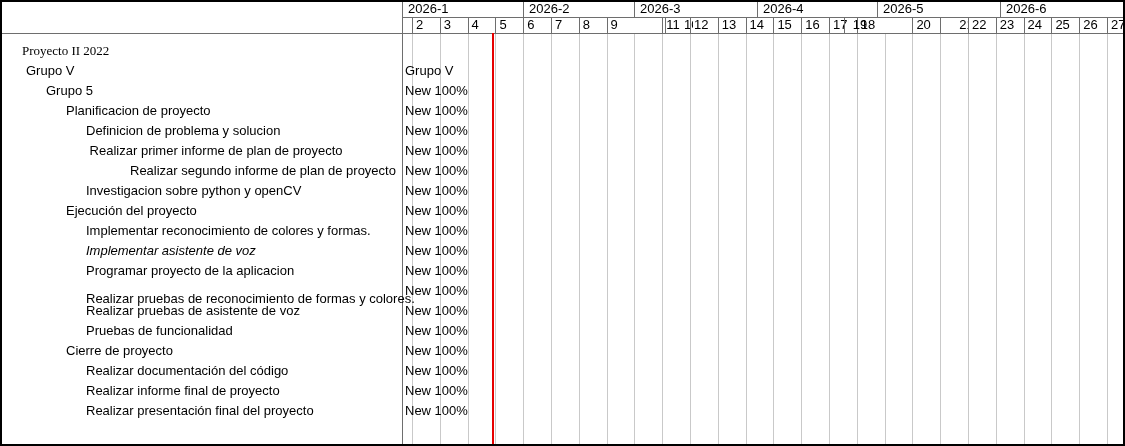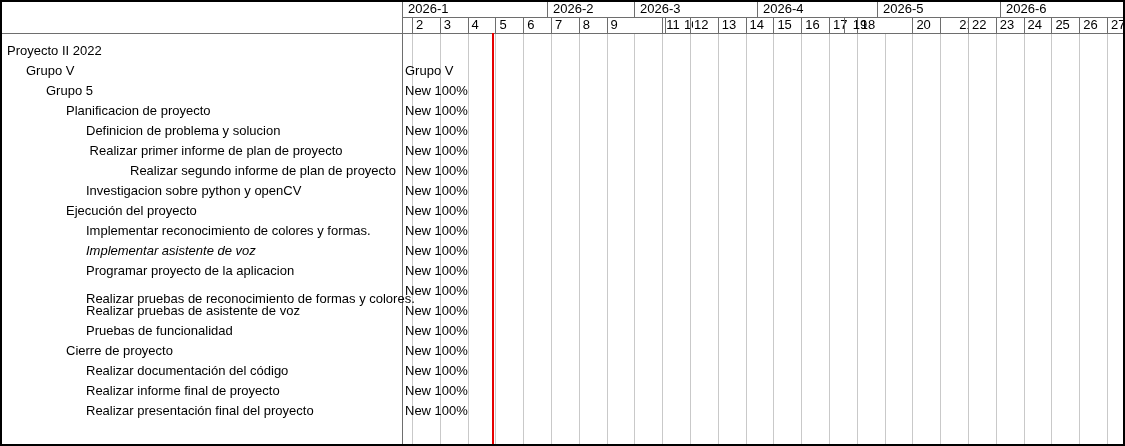"2026-2" div.abs { margin-left: 24px -> none }
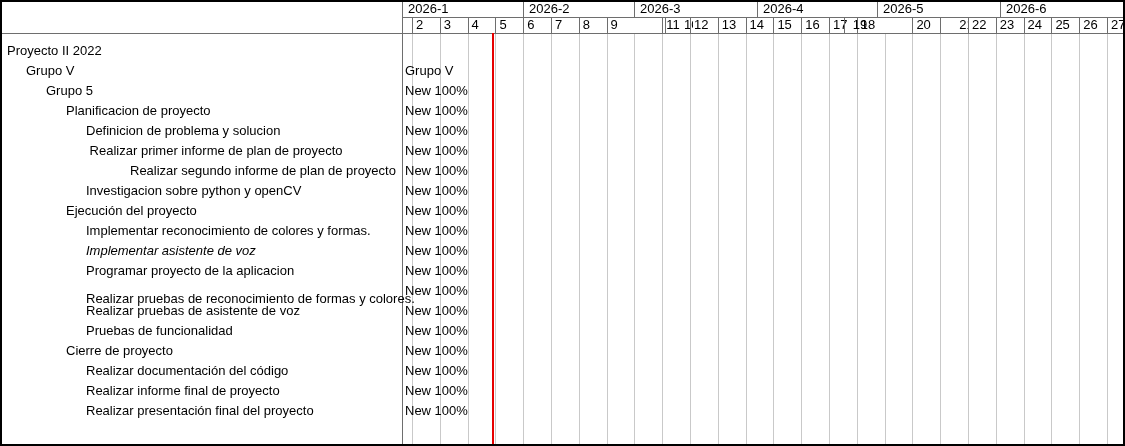"Proyecto II 2022" div.abs { font-family: none -> Liberation Serif, serif; left: 7px -> 22px }
